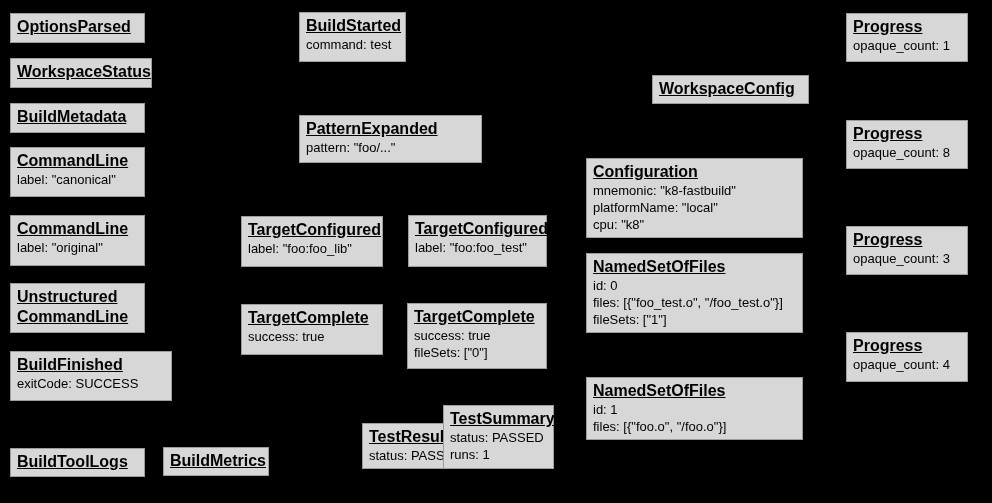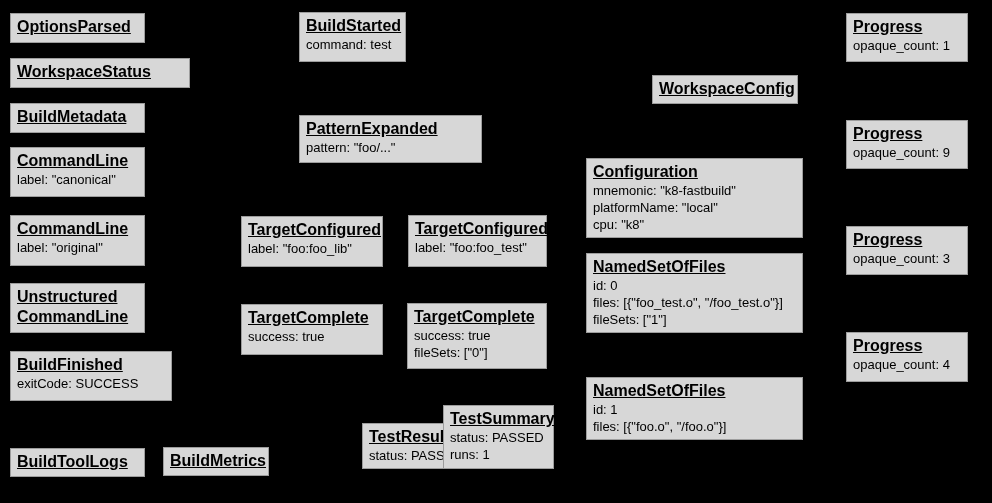"WorkspaceStatus" div.node { width: 180px -> 142px }
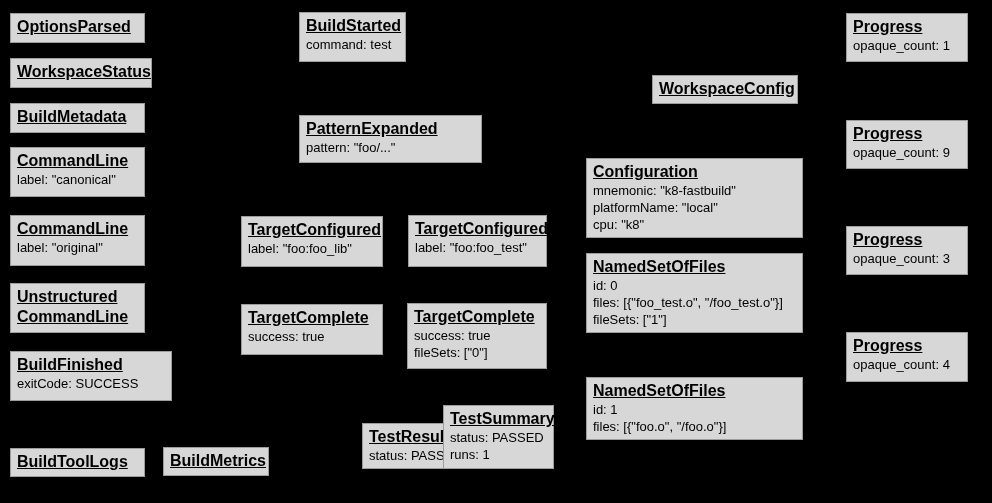"WorkspaceConfig" div.node { width: 146px -> 157px }
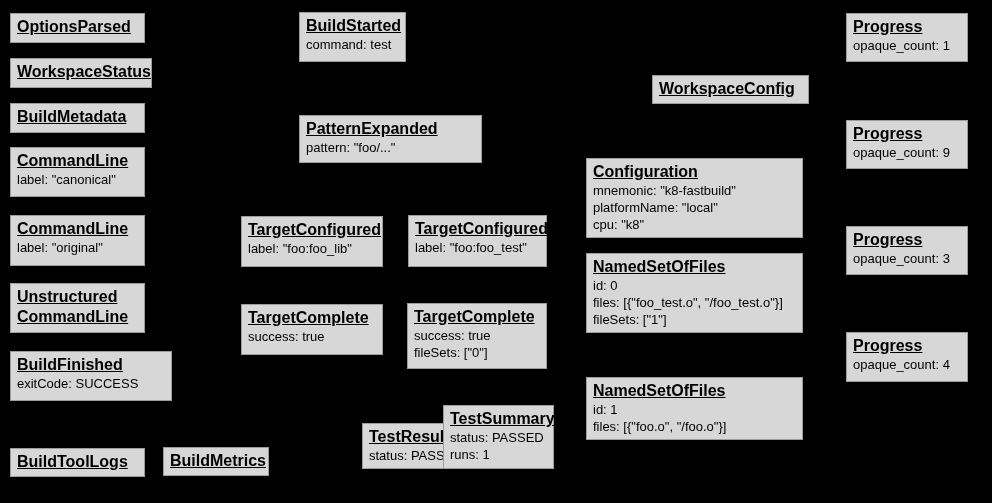"opaque_count: 9" div.node-detail { text: 9 -> 8 }
